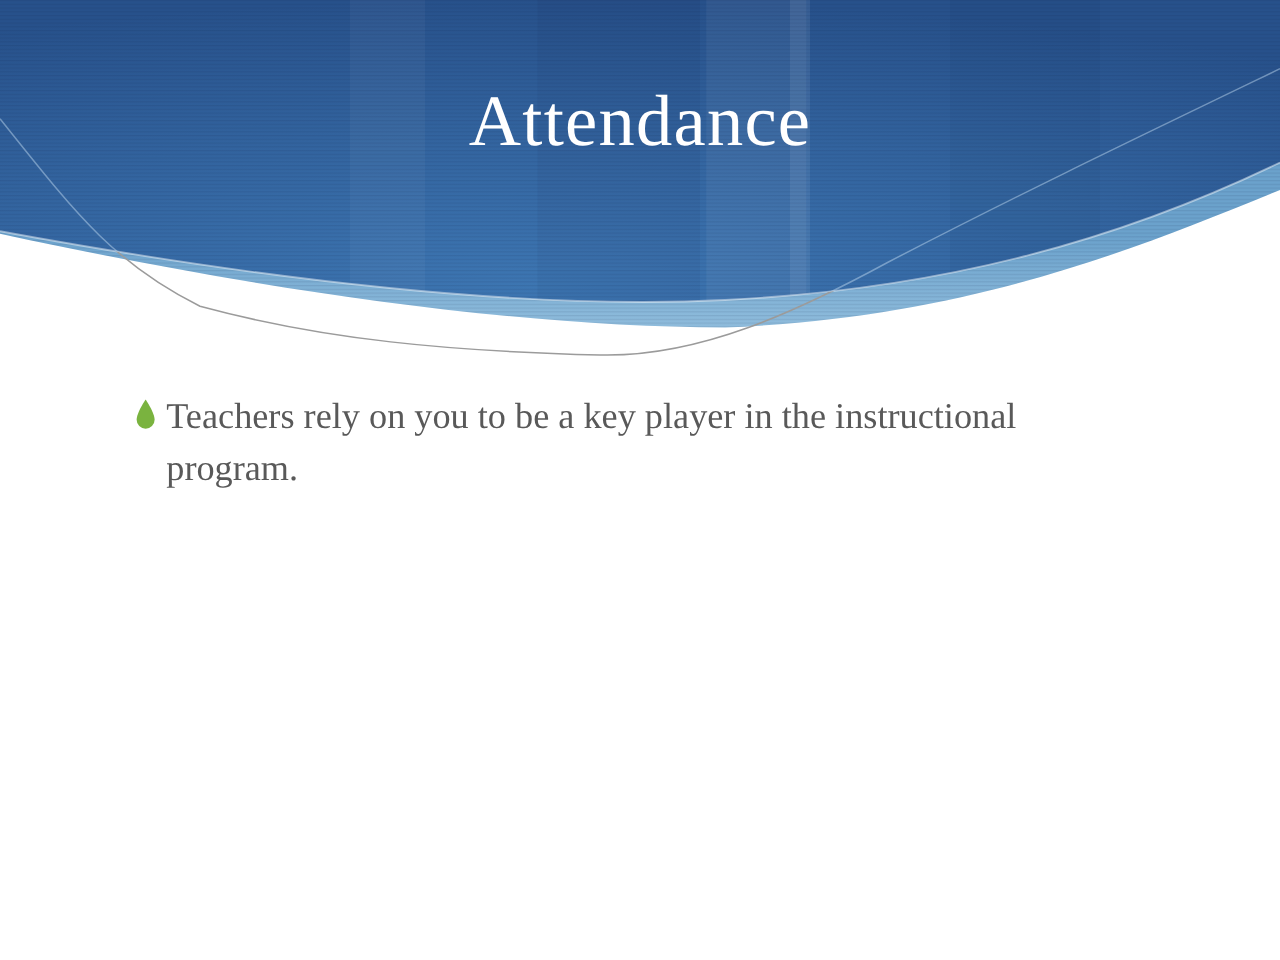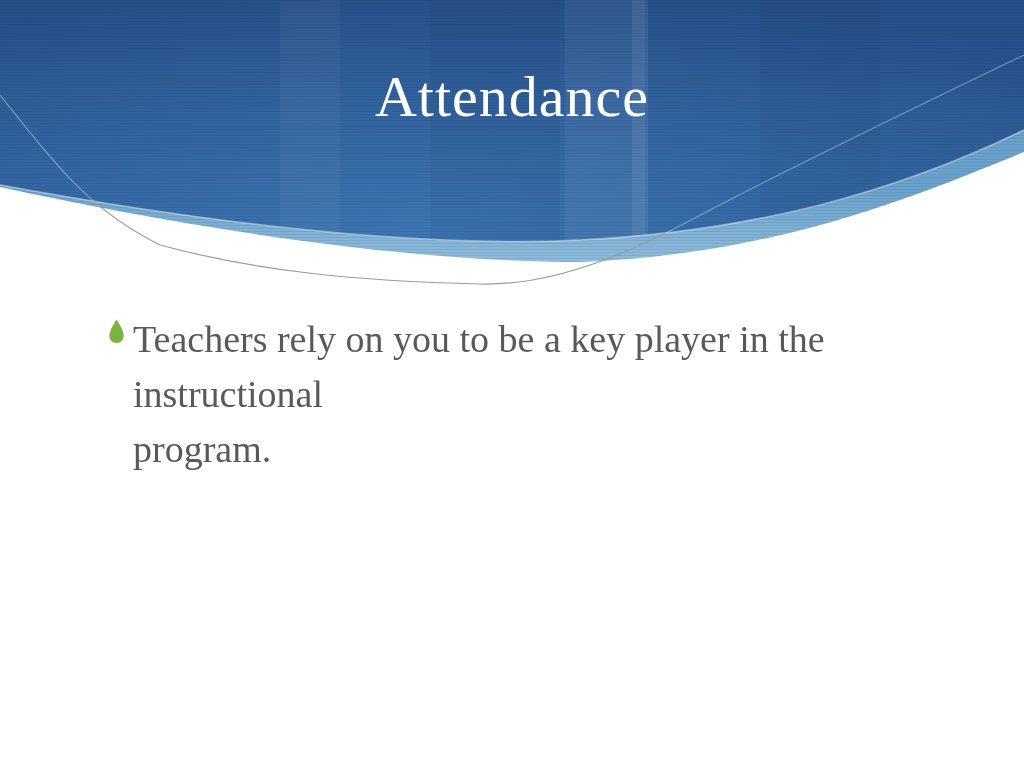"Teachers rely on you to" .bullet-text { font-size: 38px -> 29px }
